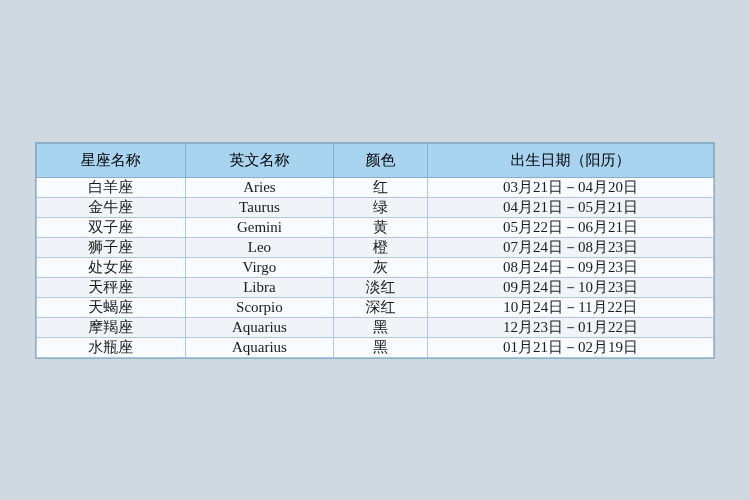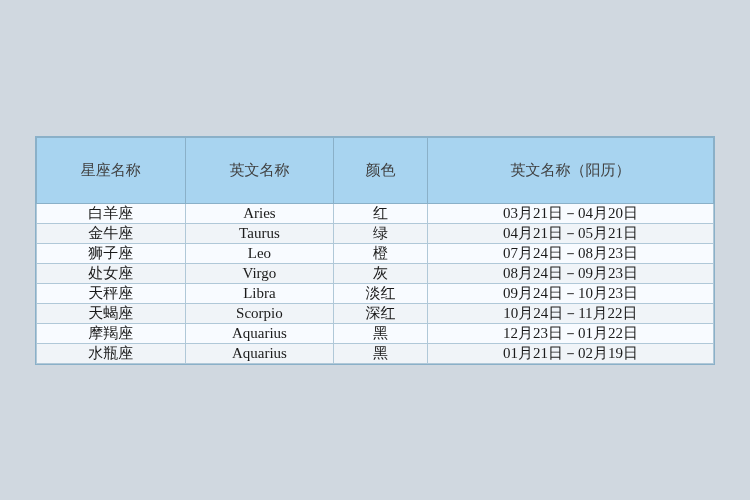"星座名称" thead th { color: #404040 -> #000000; padding: 23px 10px -> 7px 10px }
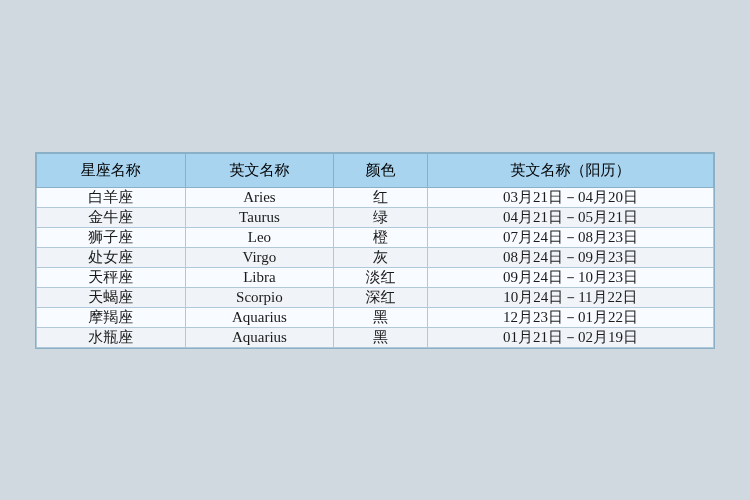"英文名称（阳历）" th { text: 英文名称 -> 出生日期 }
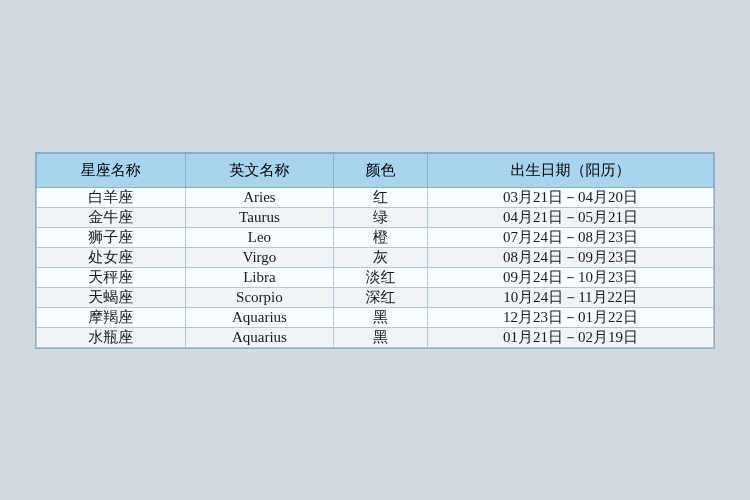"双子座" tr { html: none -> <tr> <td>双子座</td> <td>Gemini</td> <td>黄</td> <td>05月22日－06月21日</td> </tr> }
